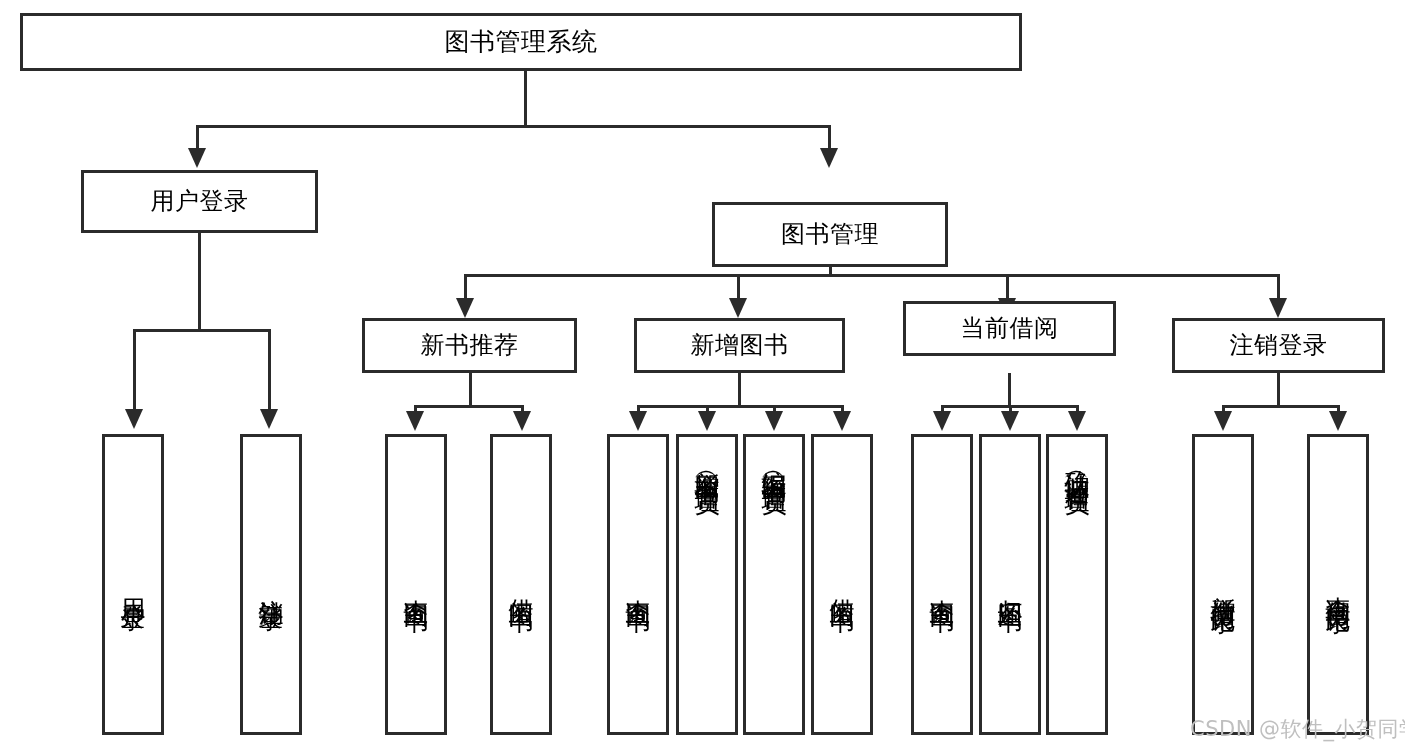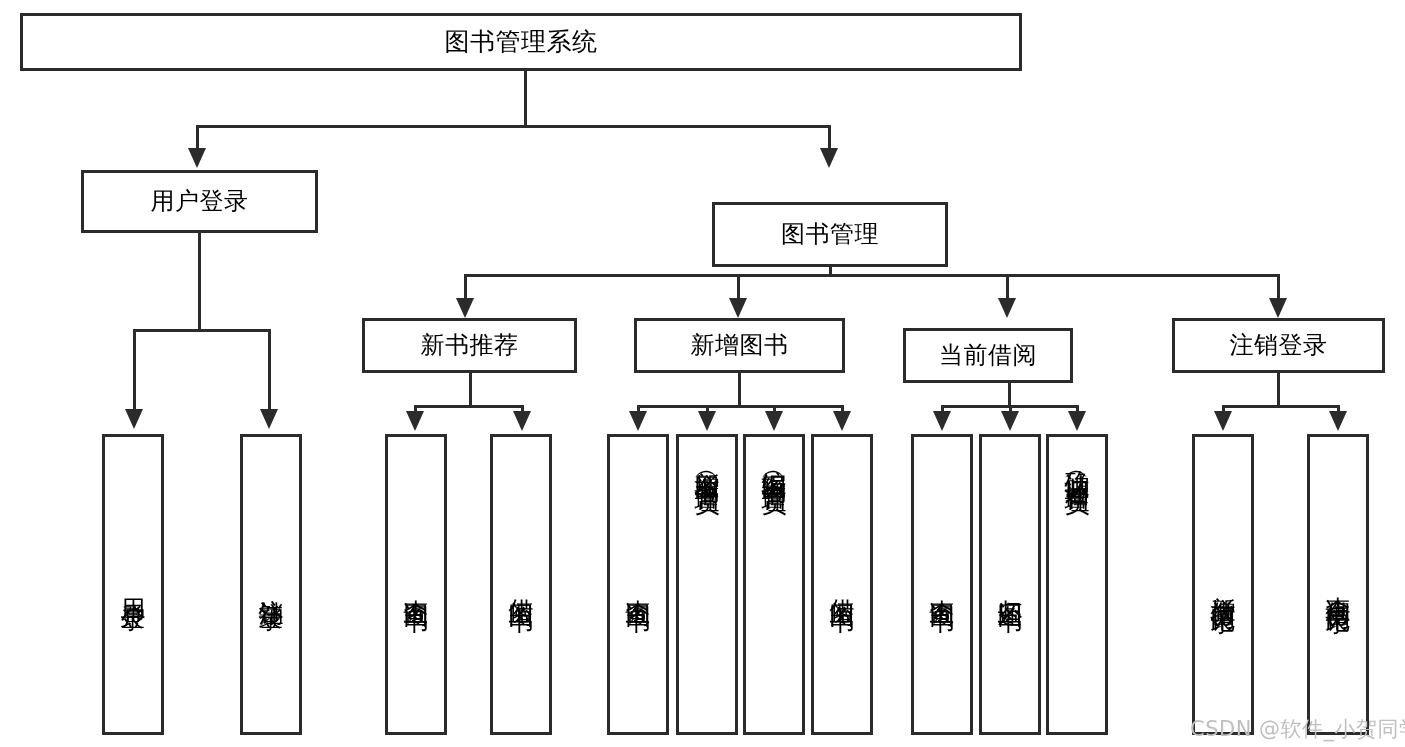"当前借阅" div.node { top: 328px -> 301px; width: 170px -> 213px }
